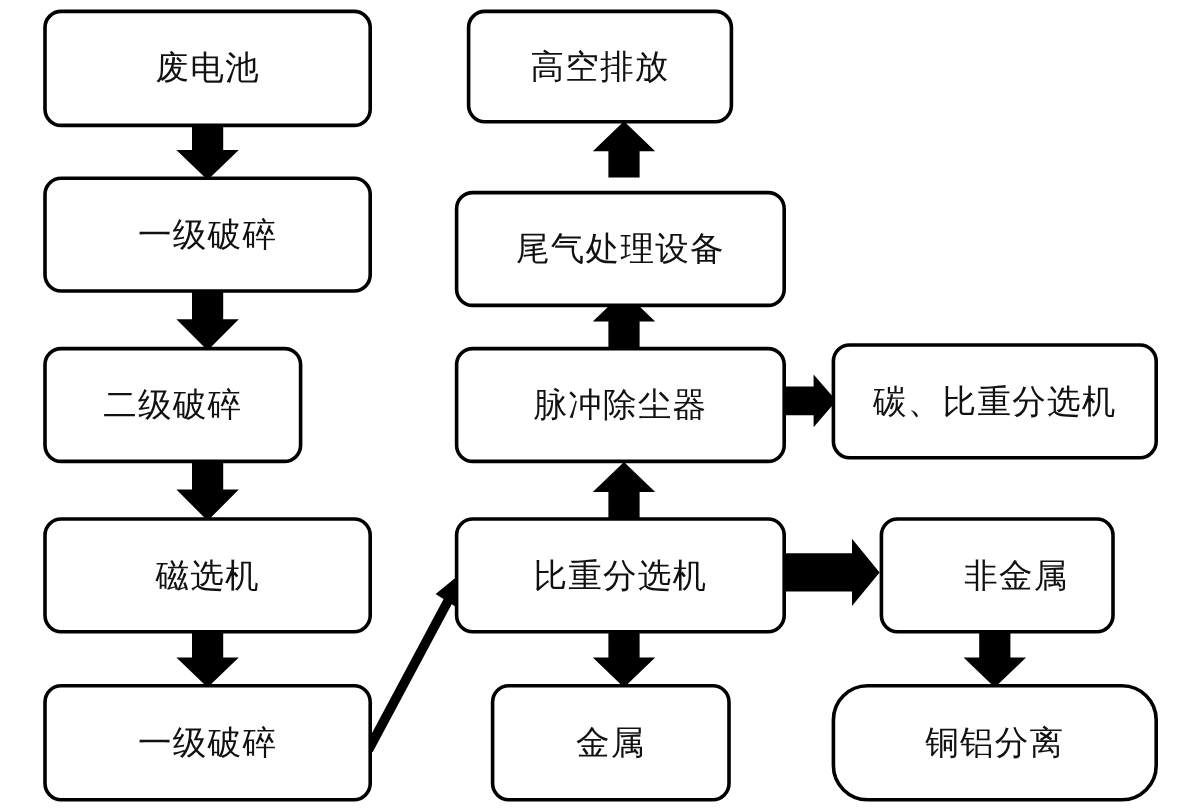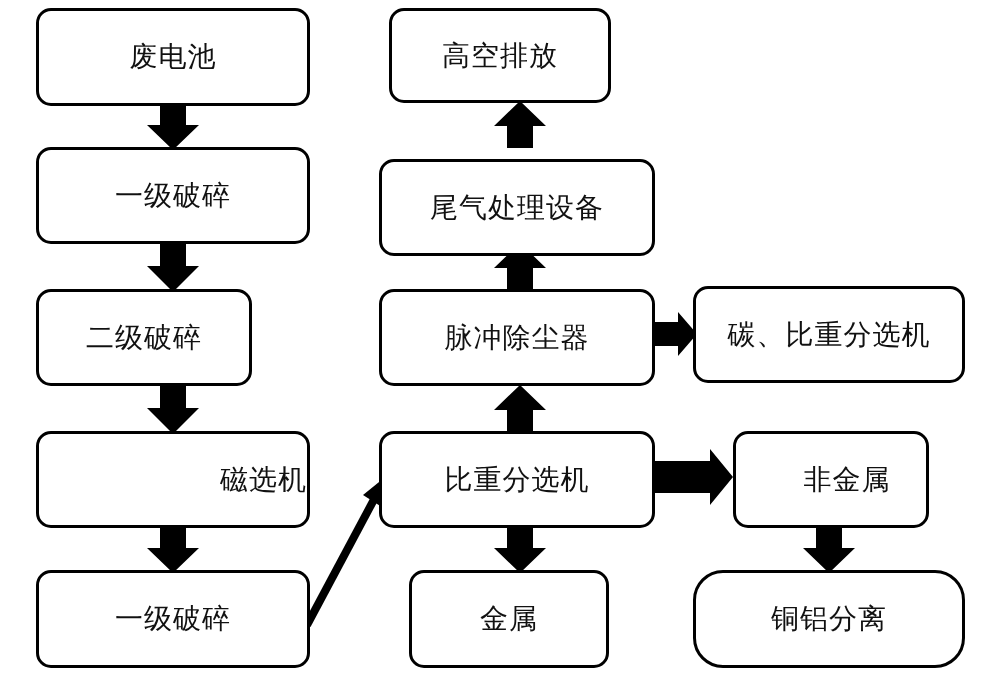"磁选机" div.node { justify-content: flex-end -> none }
